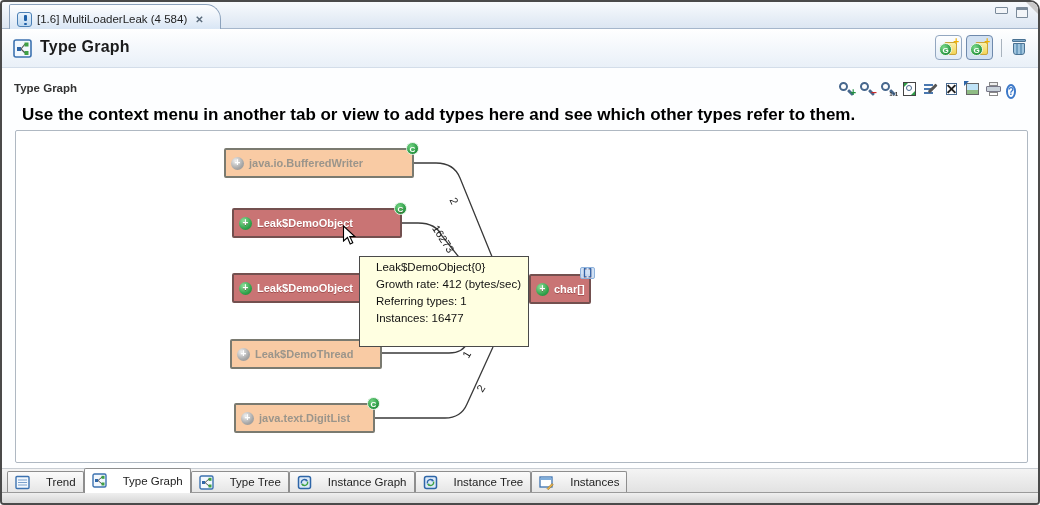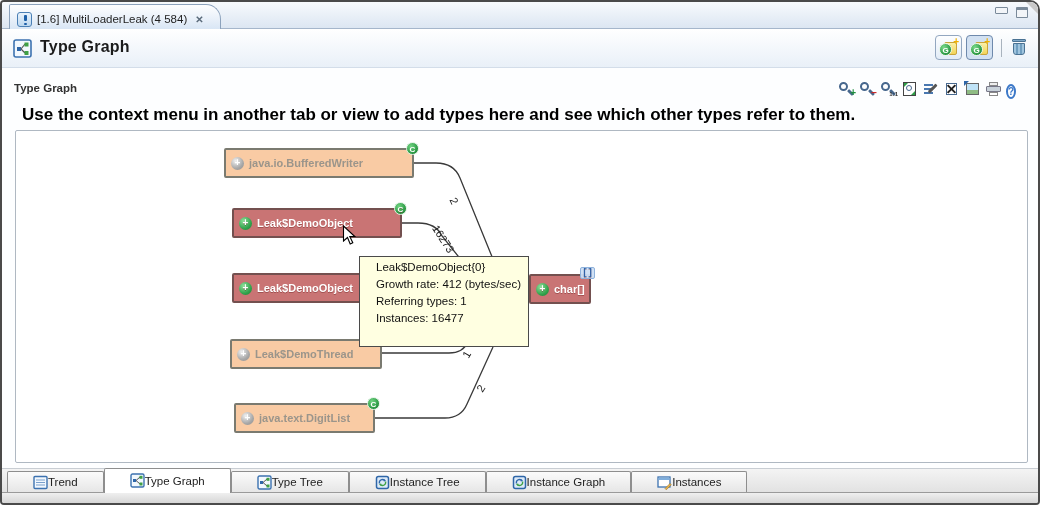"Trend" .btab { gap: 0 -> 16px; padding: 0 25px -> 0 7px }
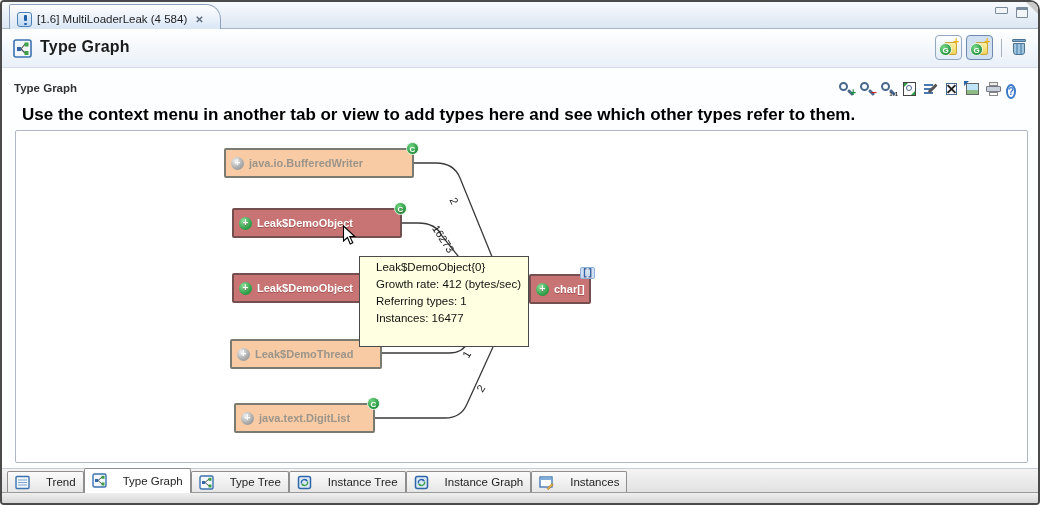"Instance Tree" div.btab { order: before "Instance Graph" -> after "Instance Graph" }
